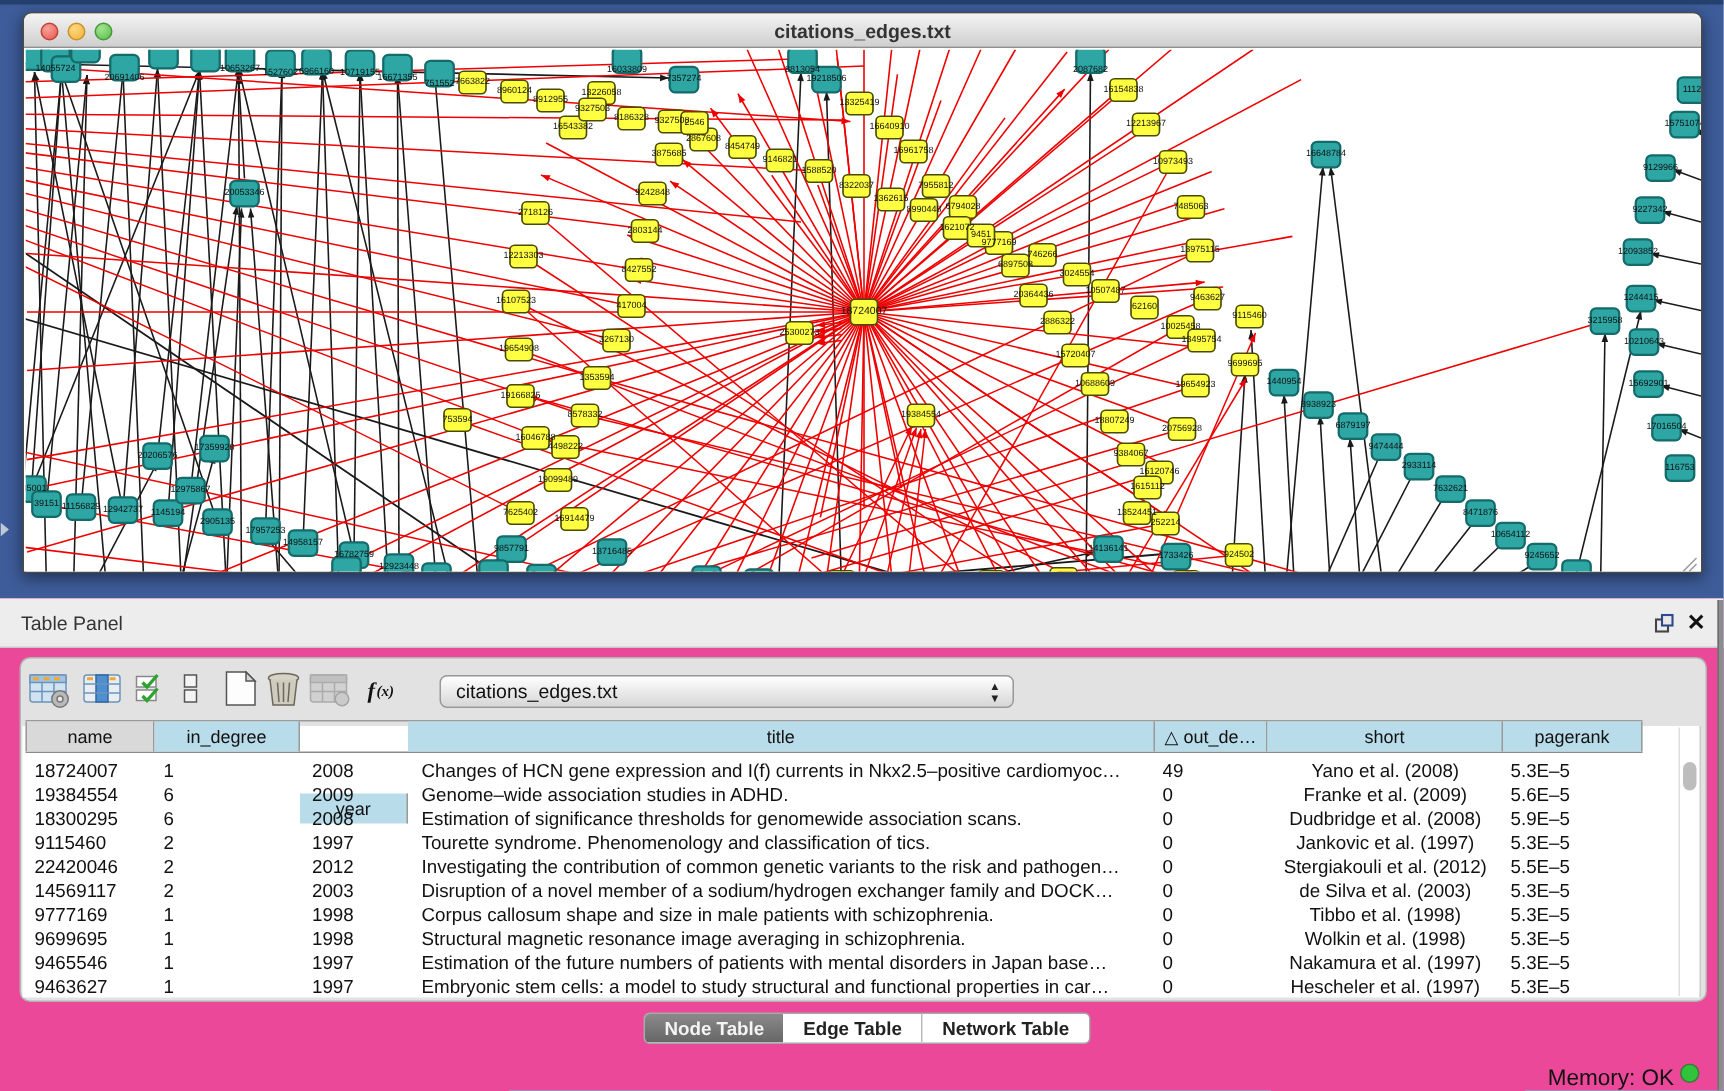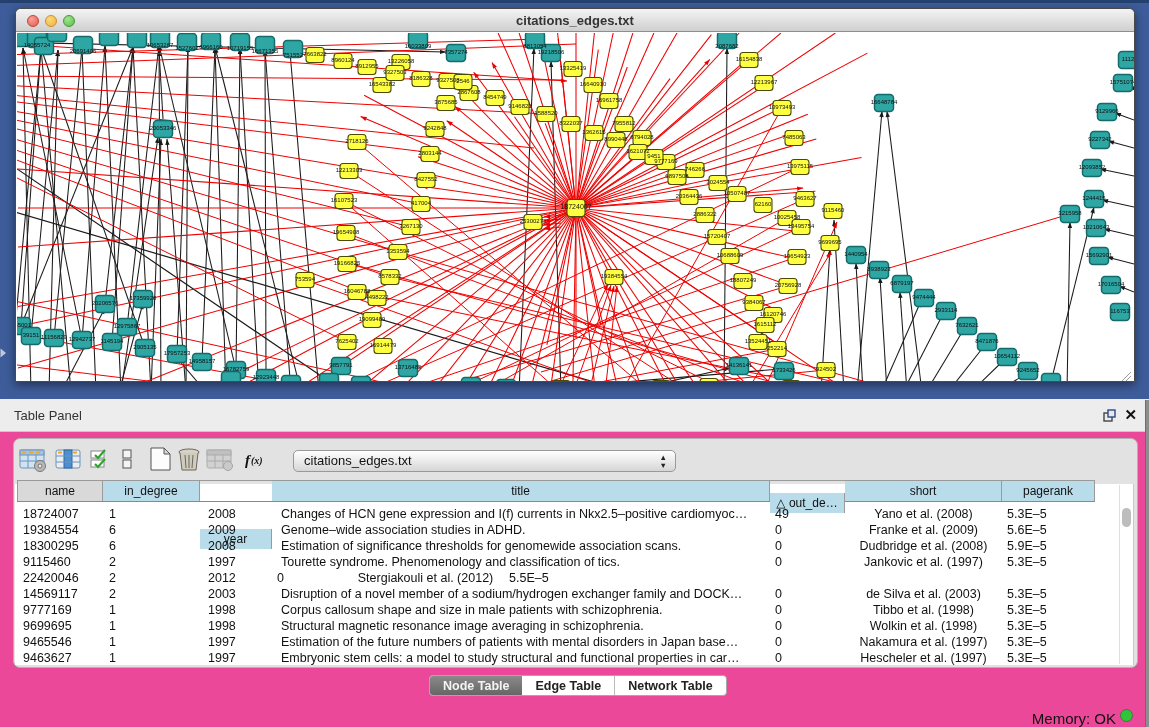"△ out_de…" .h4 { margin-top: 12px -> none }
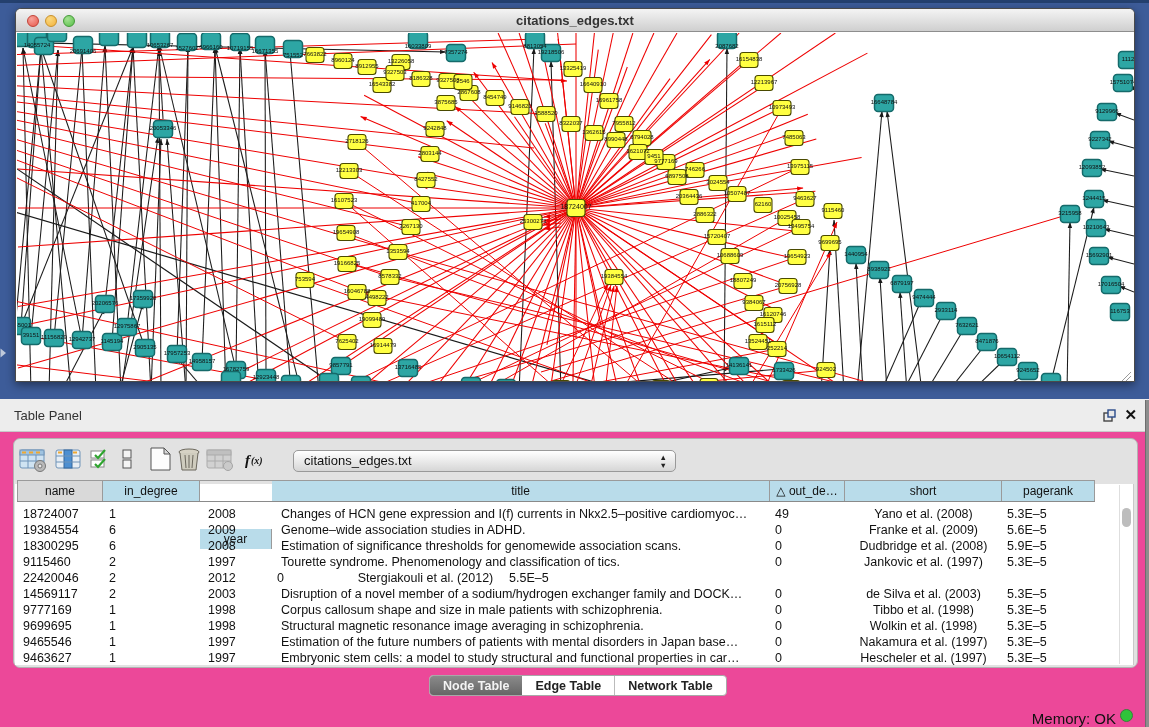"Investigating the contribution of common" div.c3 { html: none -> <div>Investigating the contribution of common genetic variants to the risk and pathogen…</div> }
